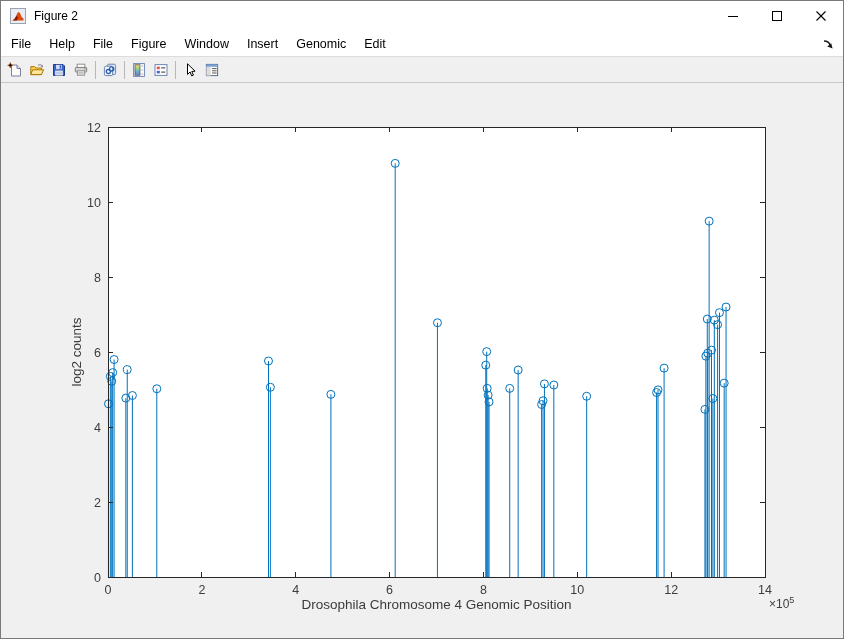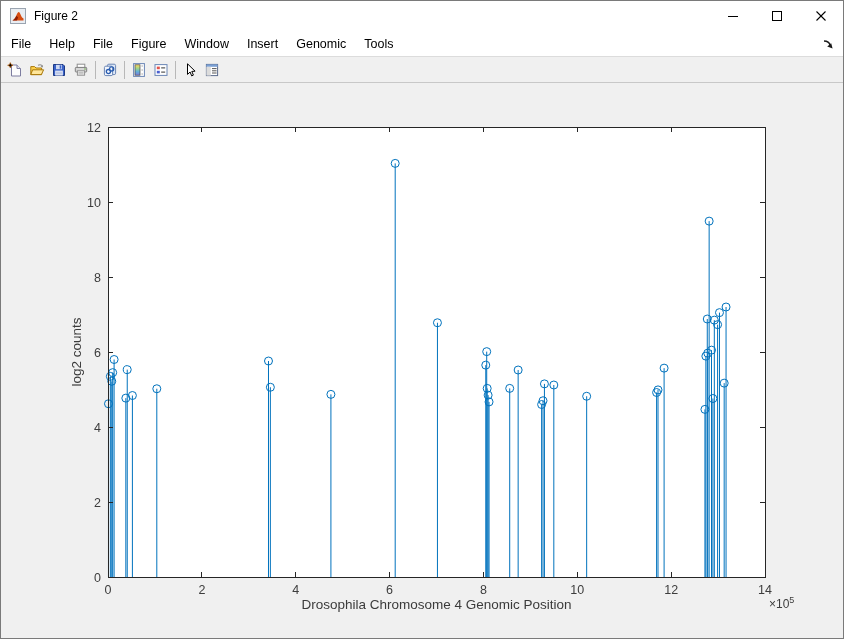"Tools" span.menu-item { text: Tools -> Edit }
